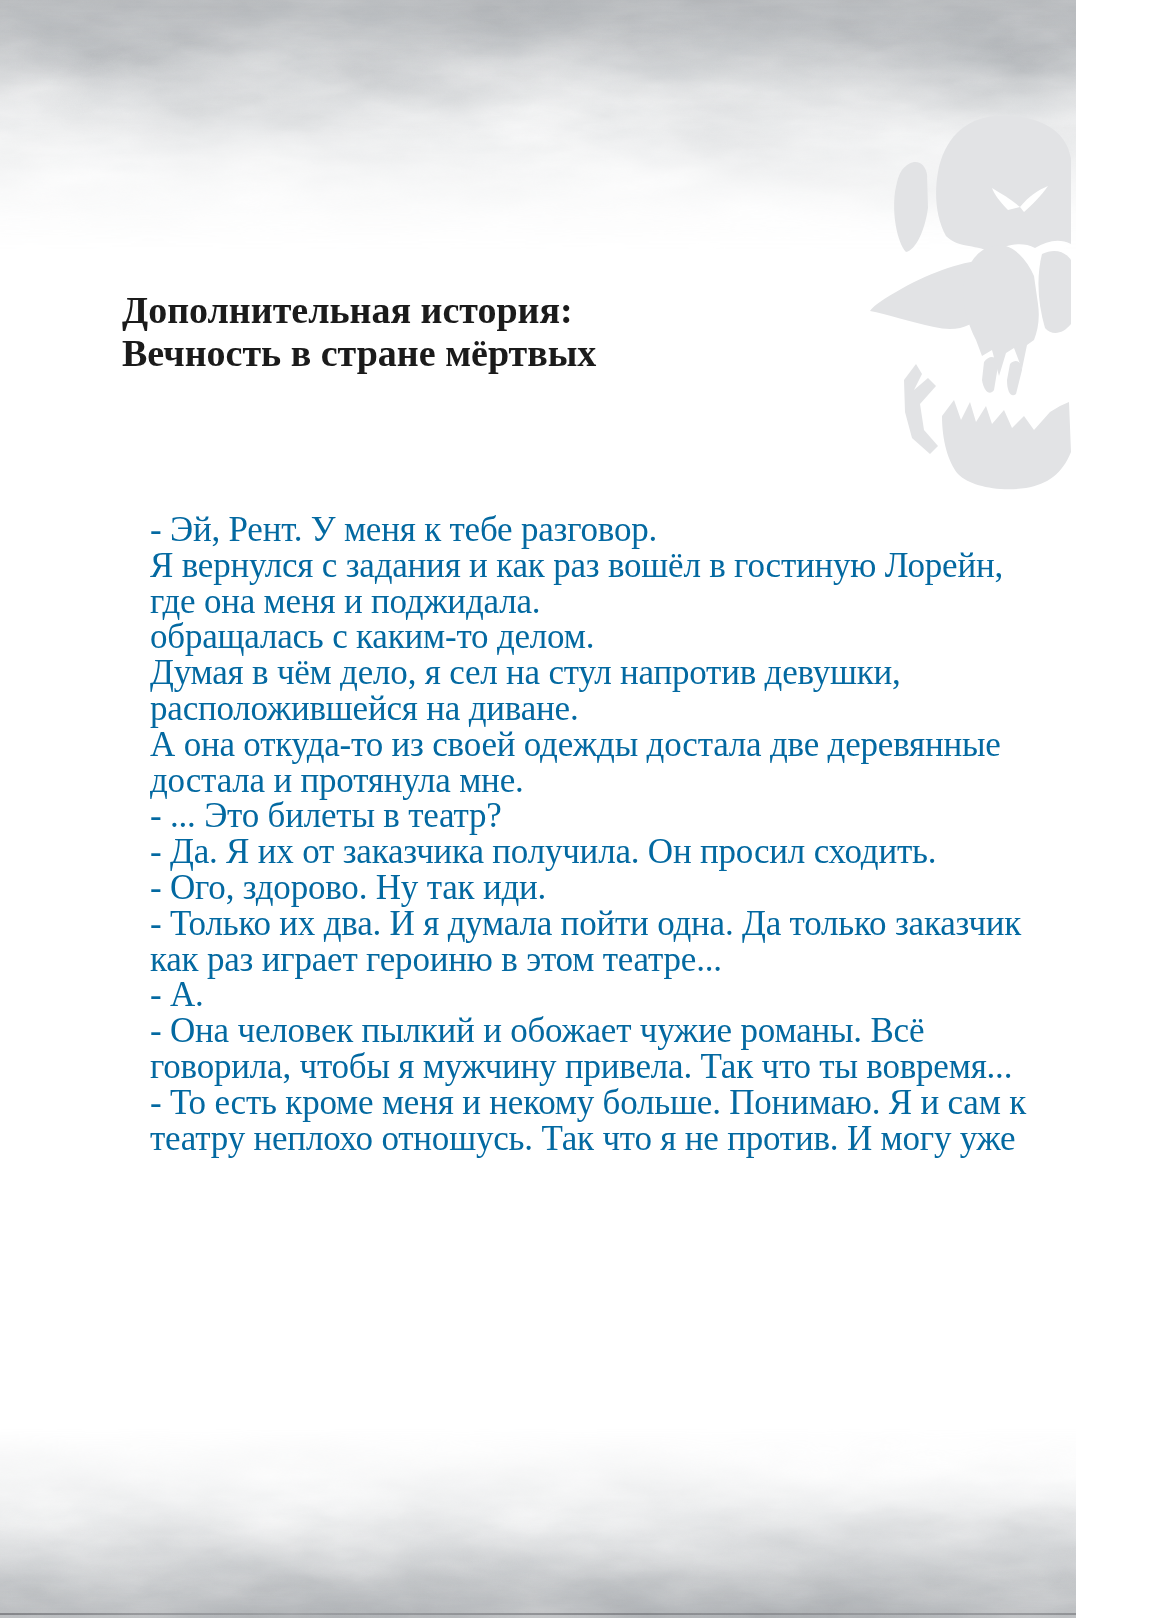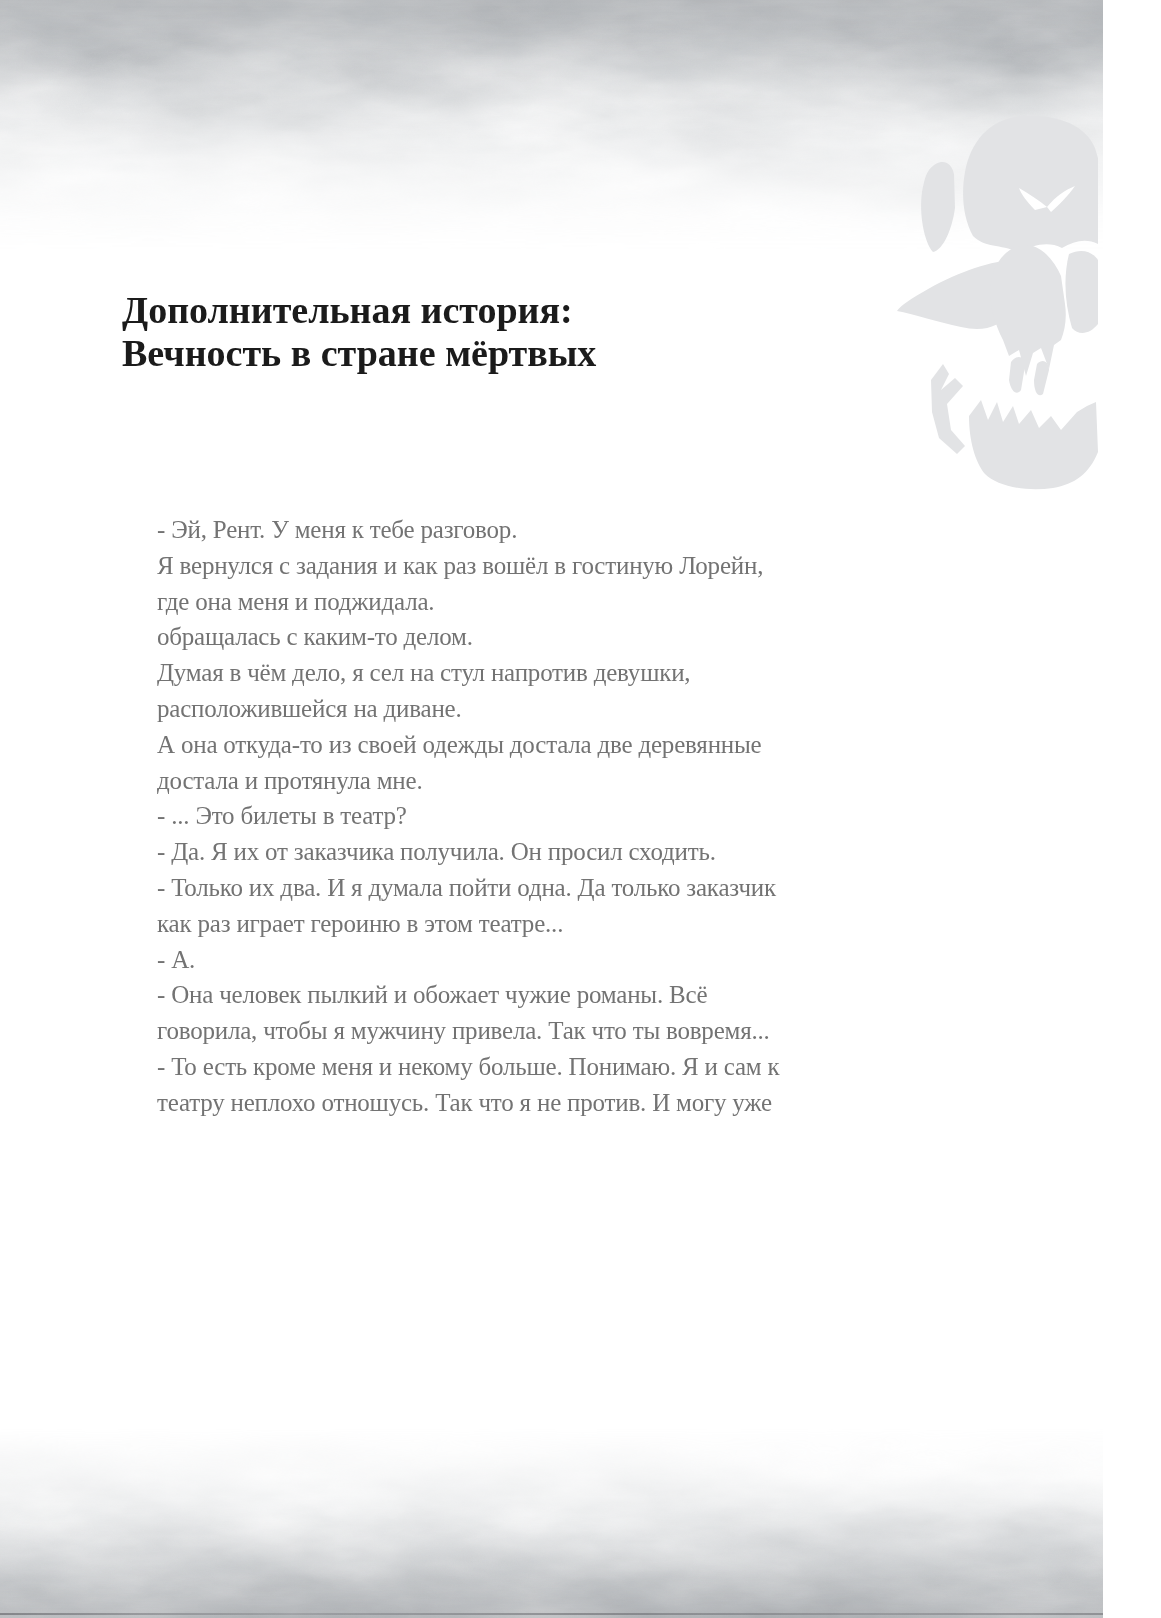"Дополнительная история:" .page { padding-left: 27px -> none }
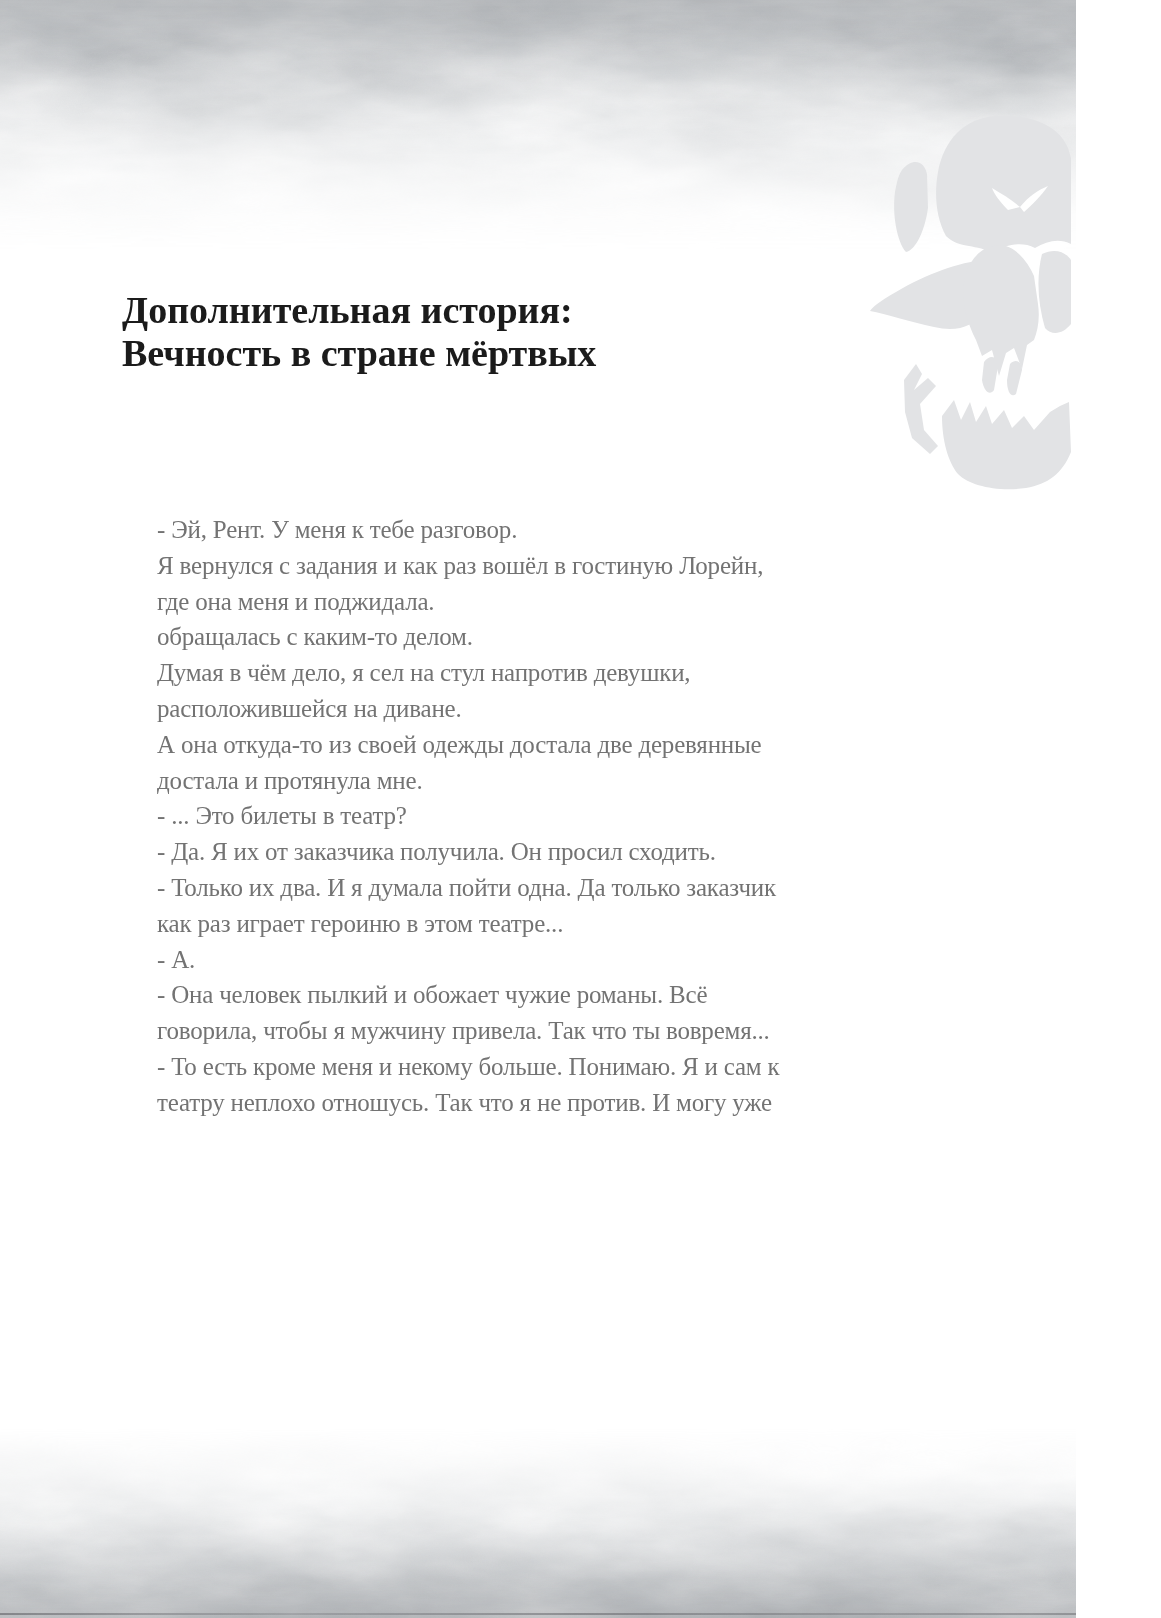"- Эй, Рент. У меня" .story { color: #737373 -> #0369a1; font-size: 25px -> 35px; left: 157px -> 150px }
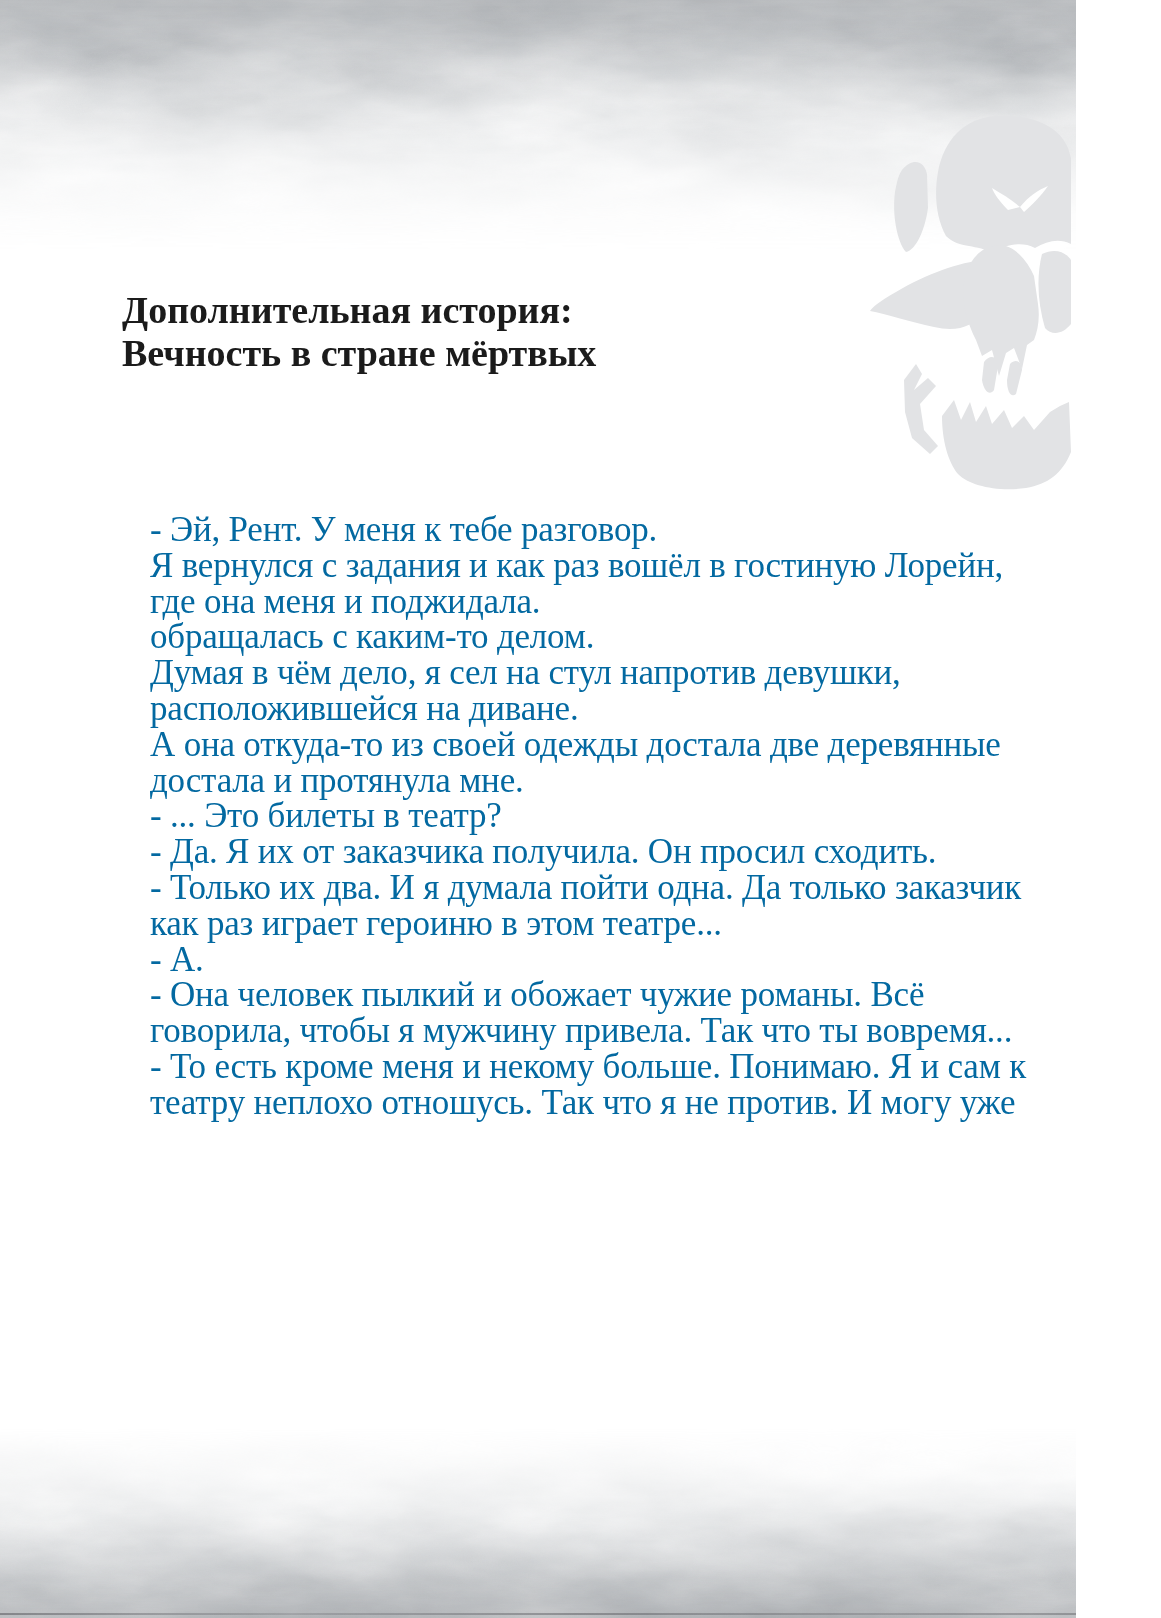"- Ого, здорово. Ну так" div.line { html: none -> <div>- Ого, здорово. Ну так иди.</div> }
